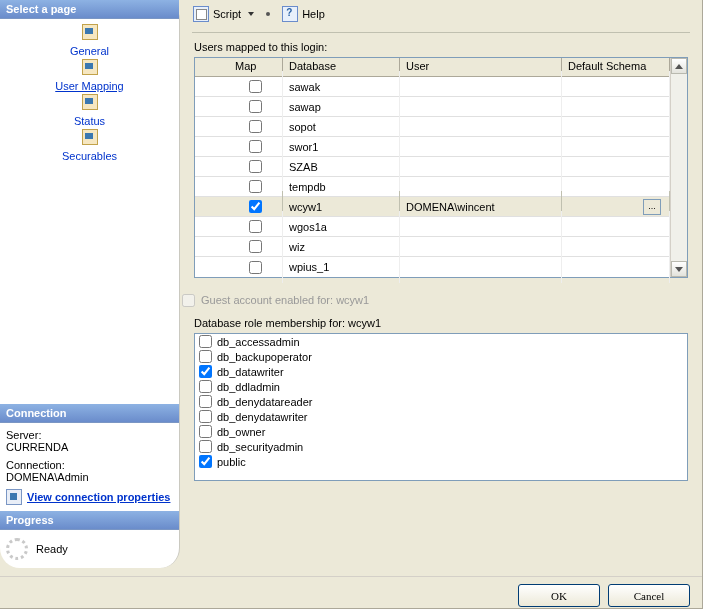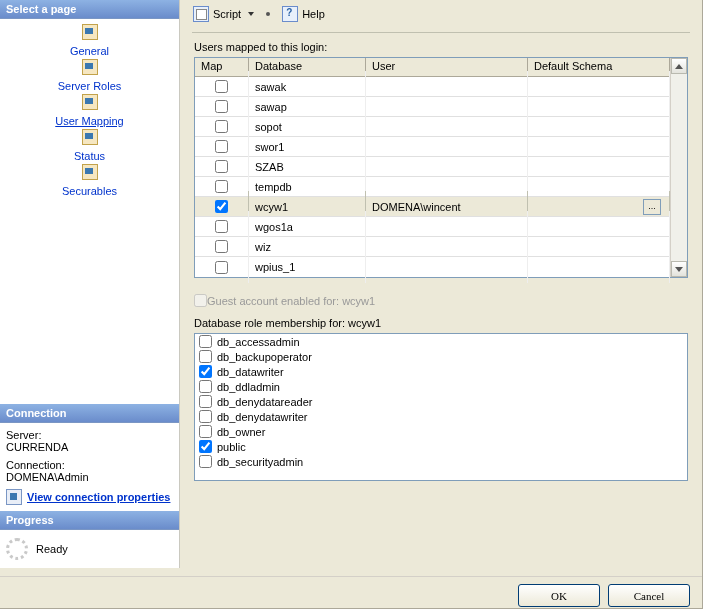"Select a page" .left-pane { border-radius: none -> 20px }
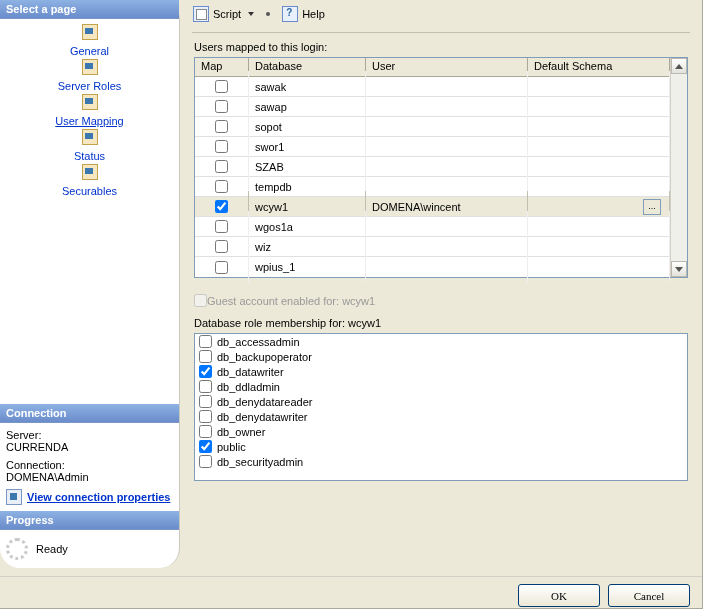"Map" .col-map { margin-left: none -> 34px }
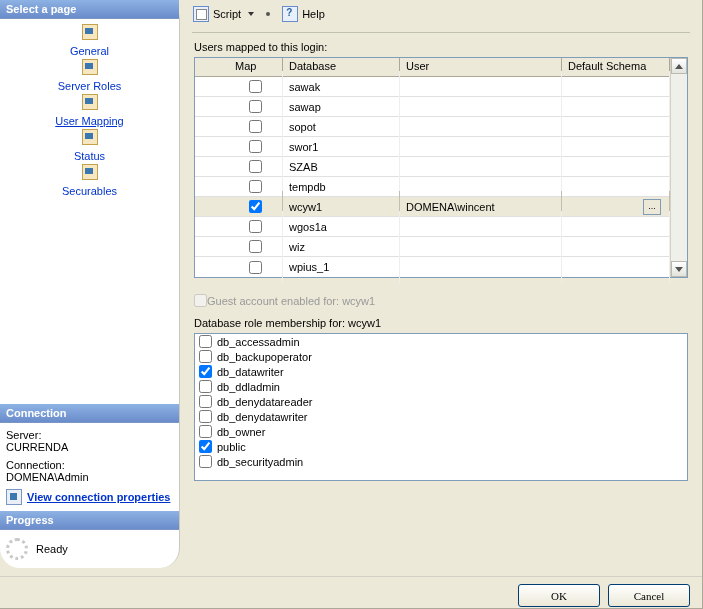"Server Roles" div.nav-item { html: <div> <span></span> <a>Server Roles</a> </div> -> none }
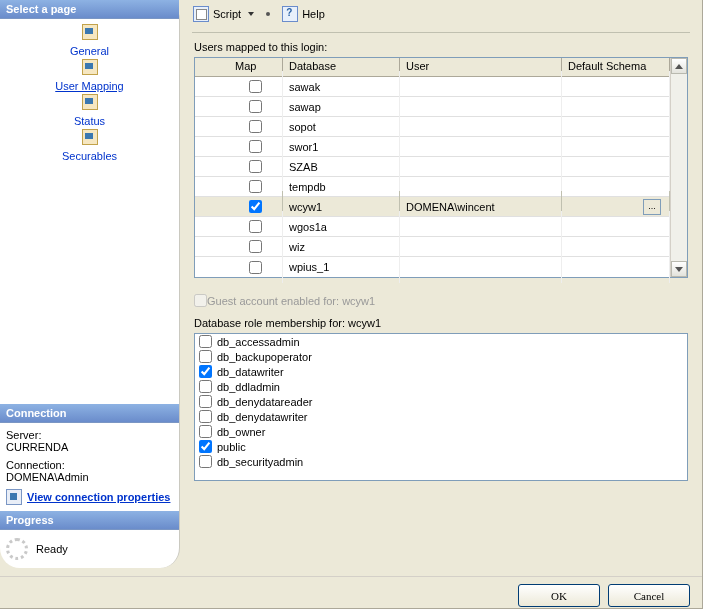"Guest account enabled for: wcyw1" .guest-row { align-items: center -> none; gap: none -> 6px; padding: 16px 14px 6px 14px -> 16px 14px 6px 2px }
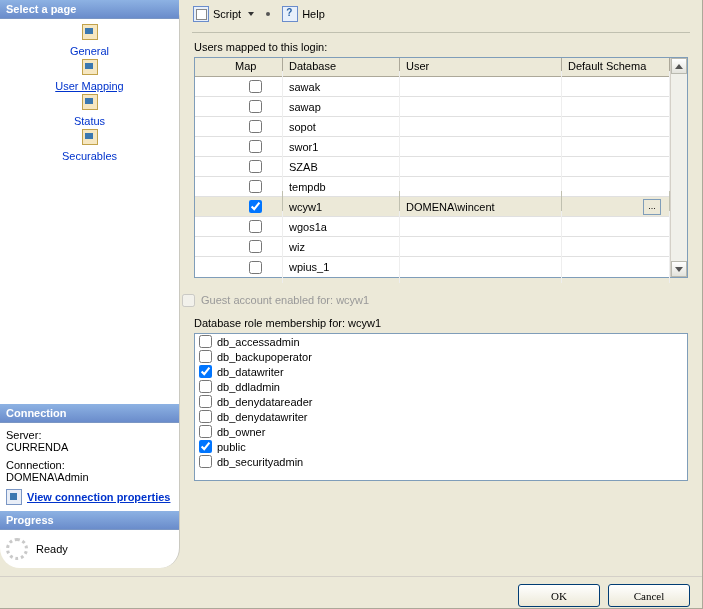"public" div.role-item { order: before "db_securityadmin" -> after "db_securityadmin" }
